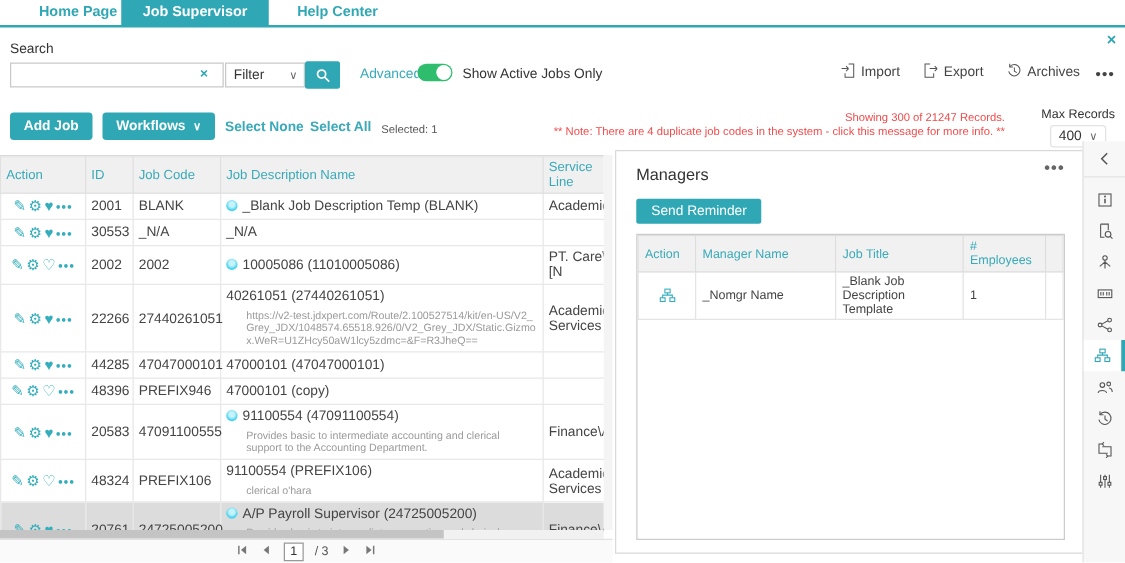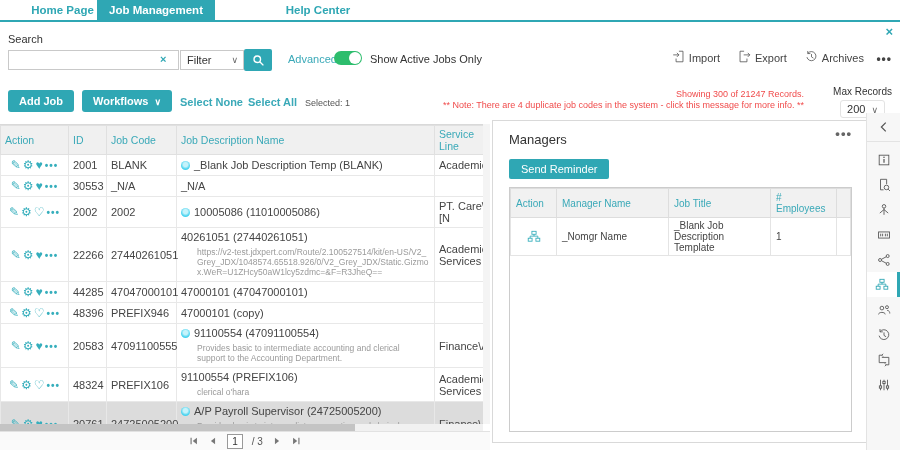"Job Management" div.tab { text: Management -> Supervisor }
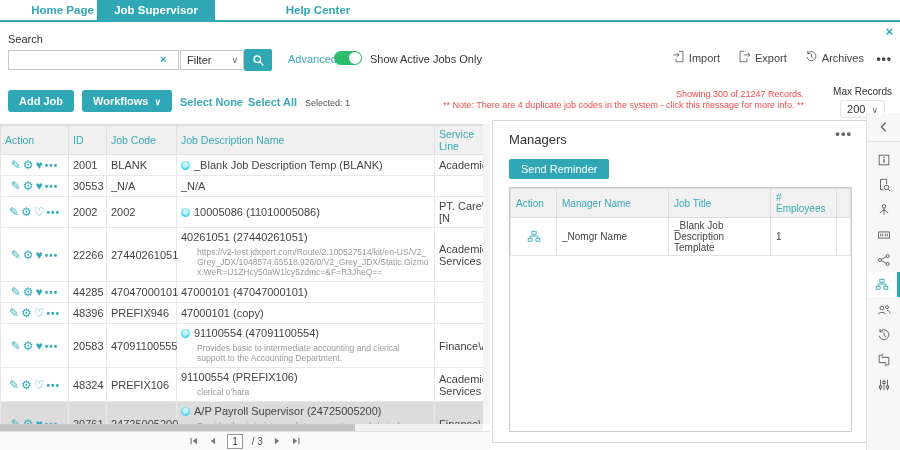"Help Center" .tab-help { padding-left: 48px -> none }
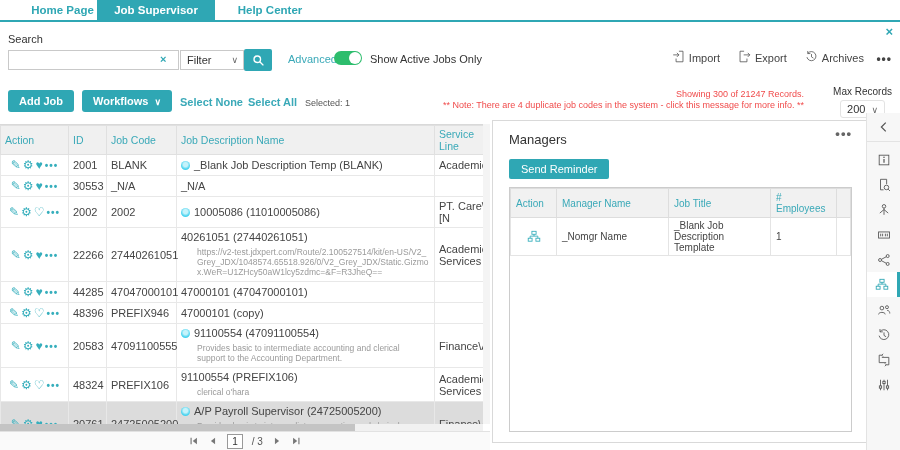"200" span { text: 200 -> 400 }
